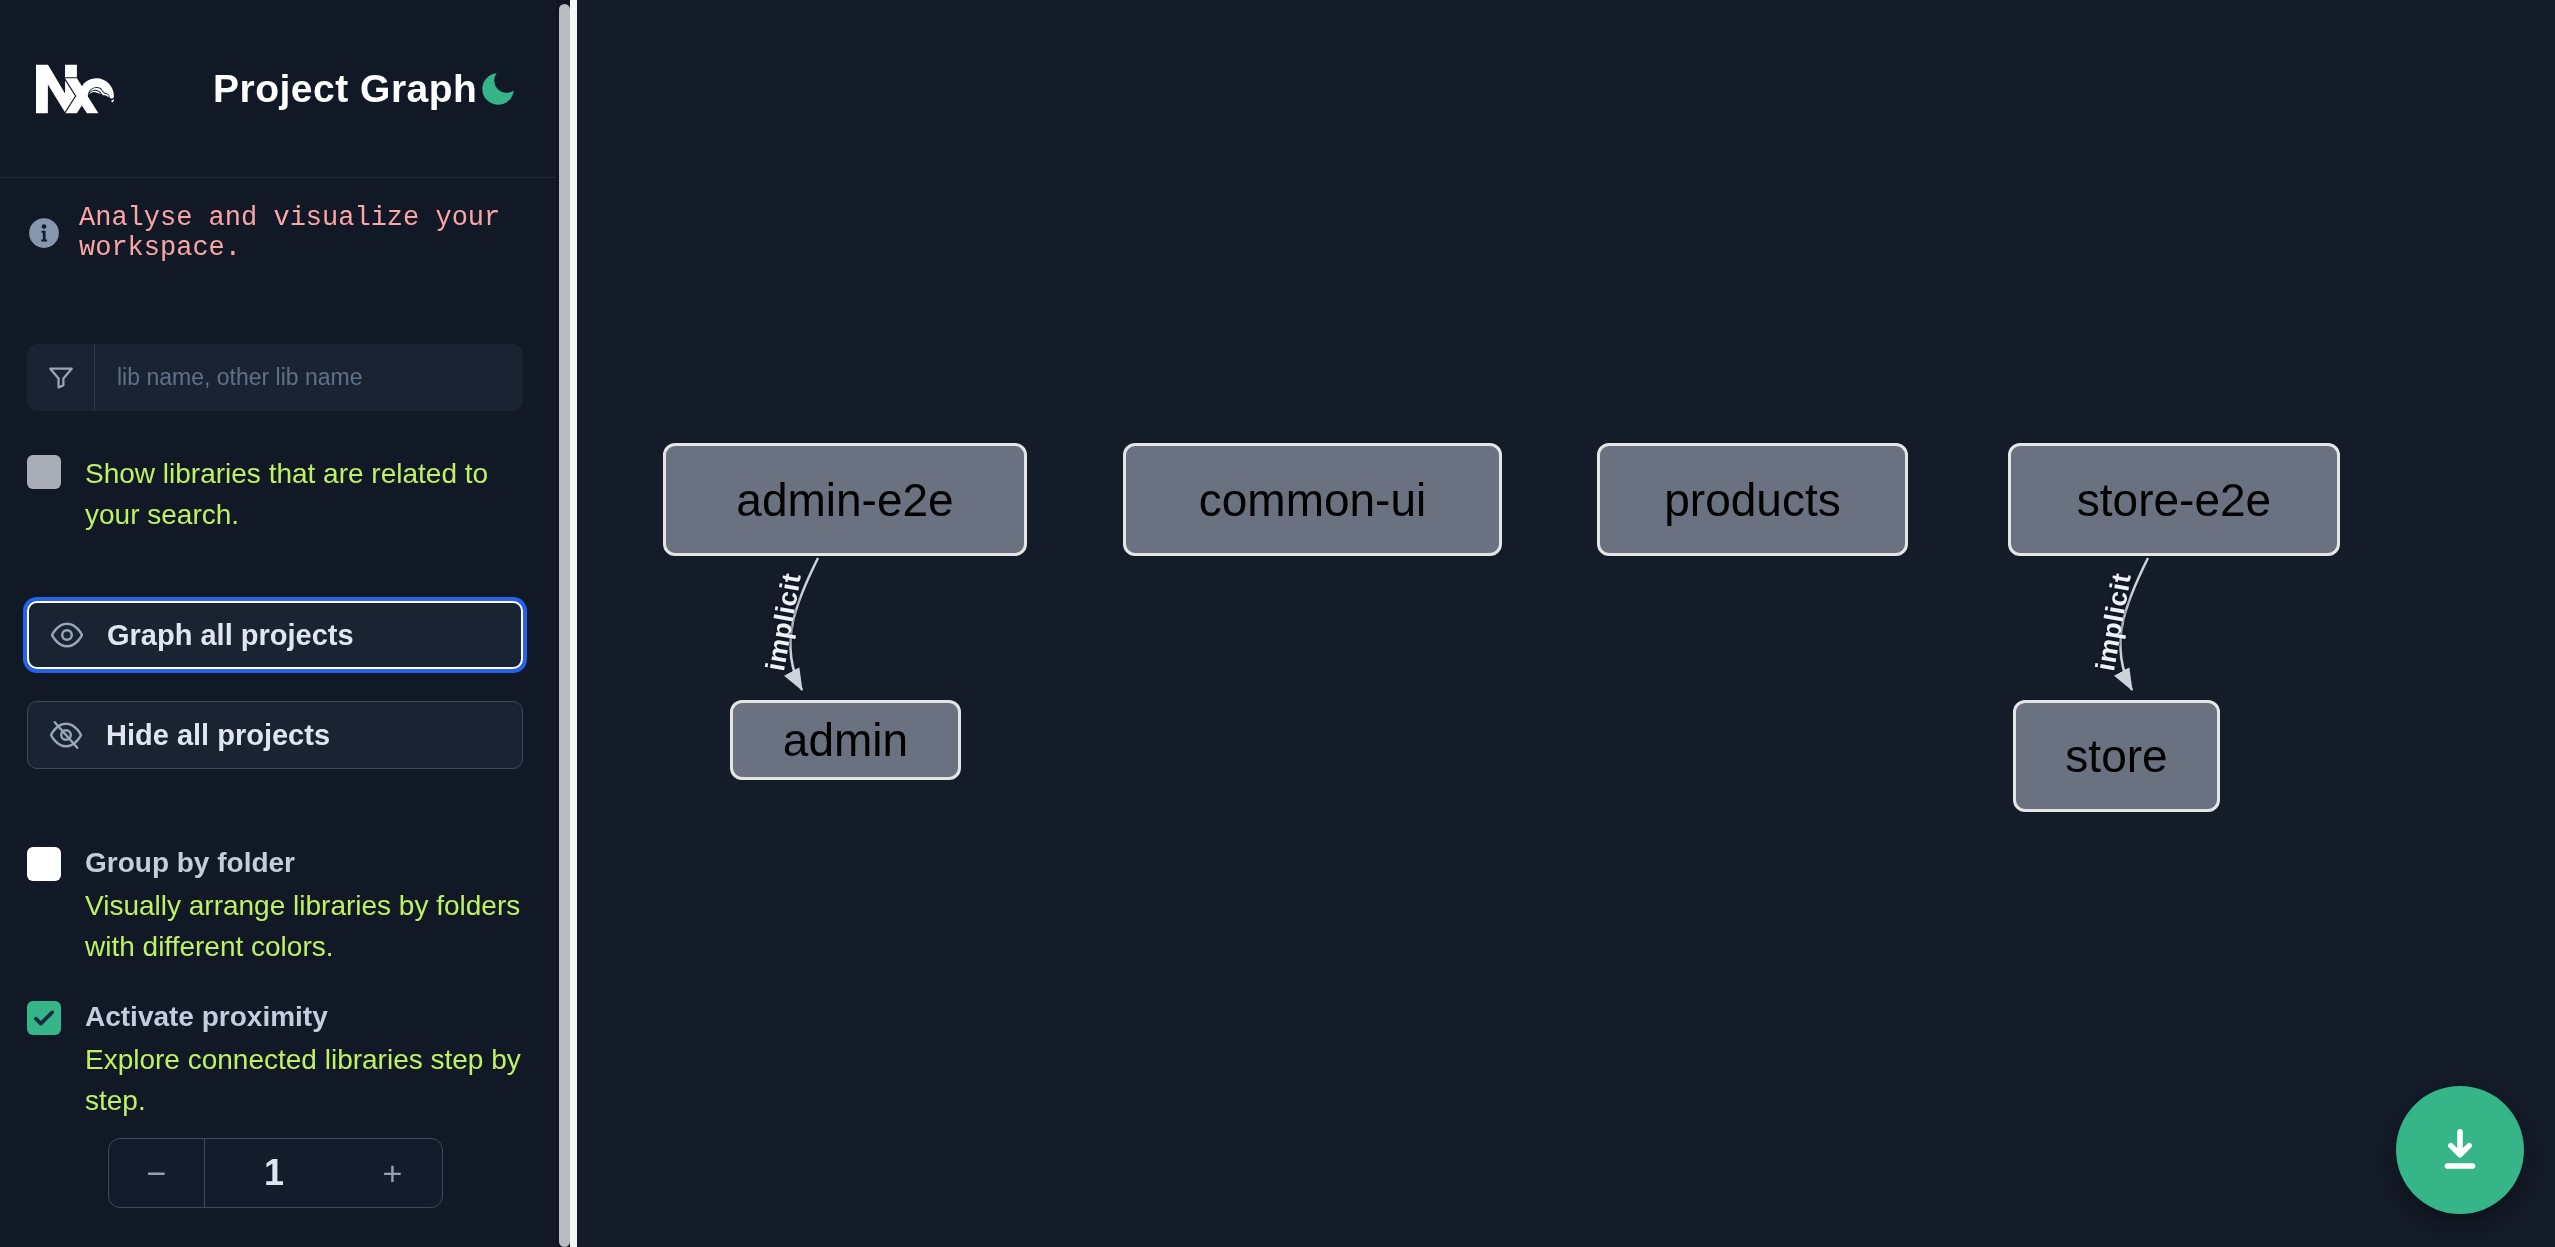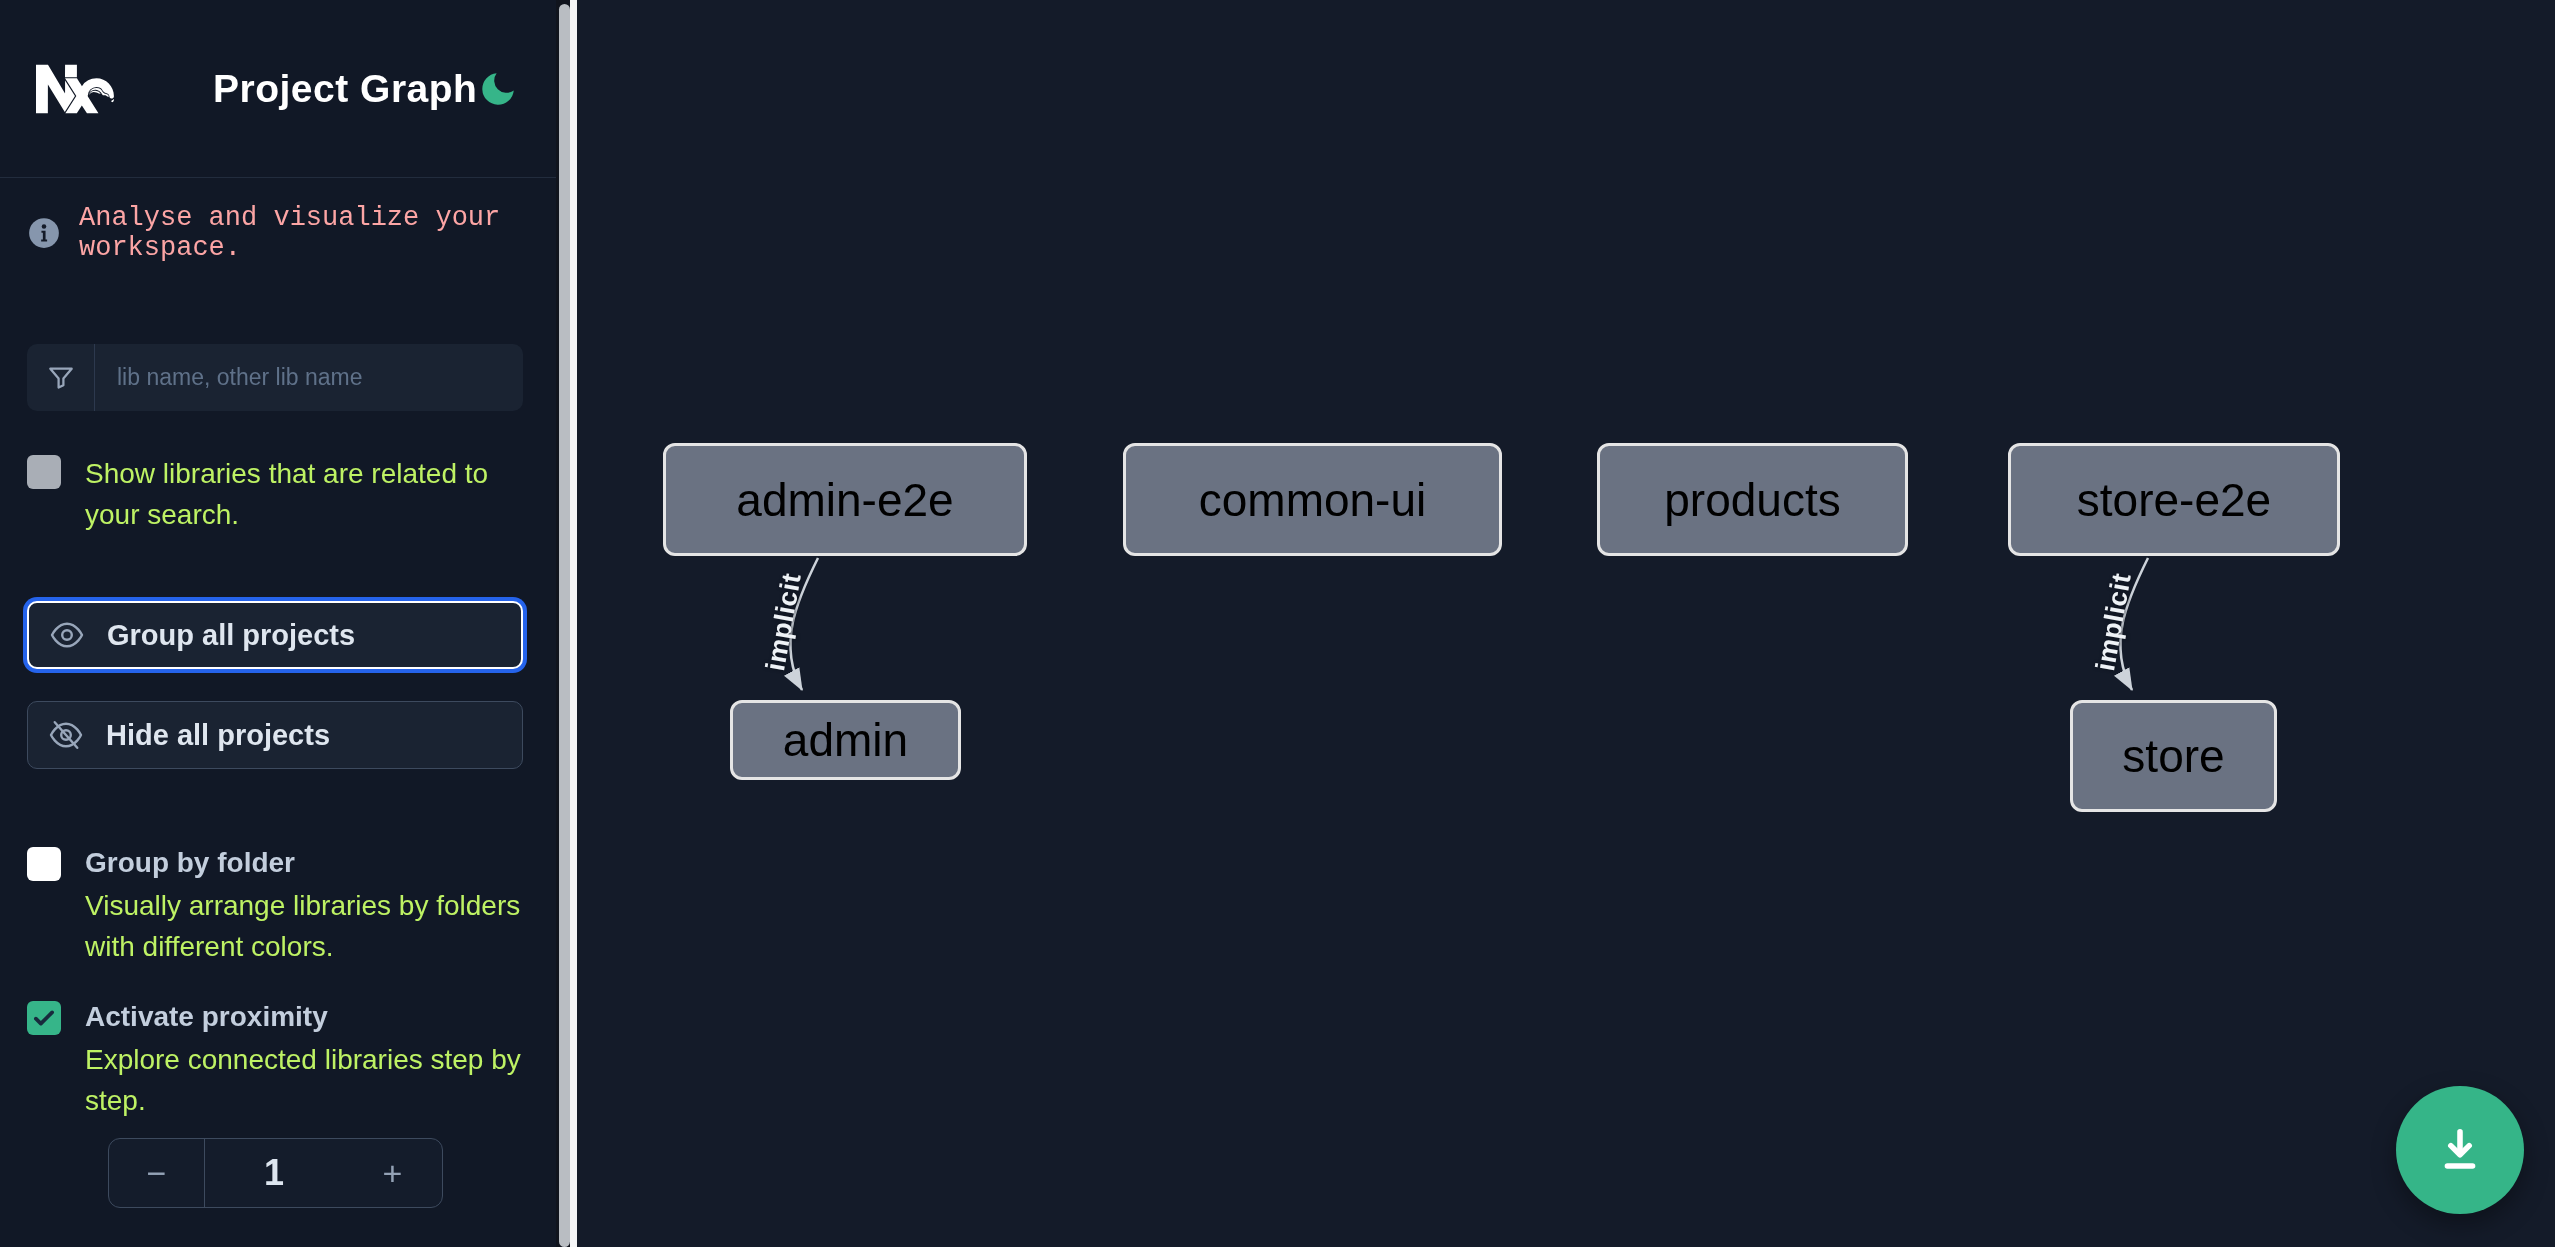"Group all projects" span.b-label { text: Group -> Graph }
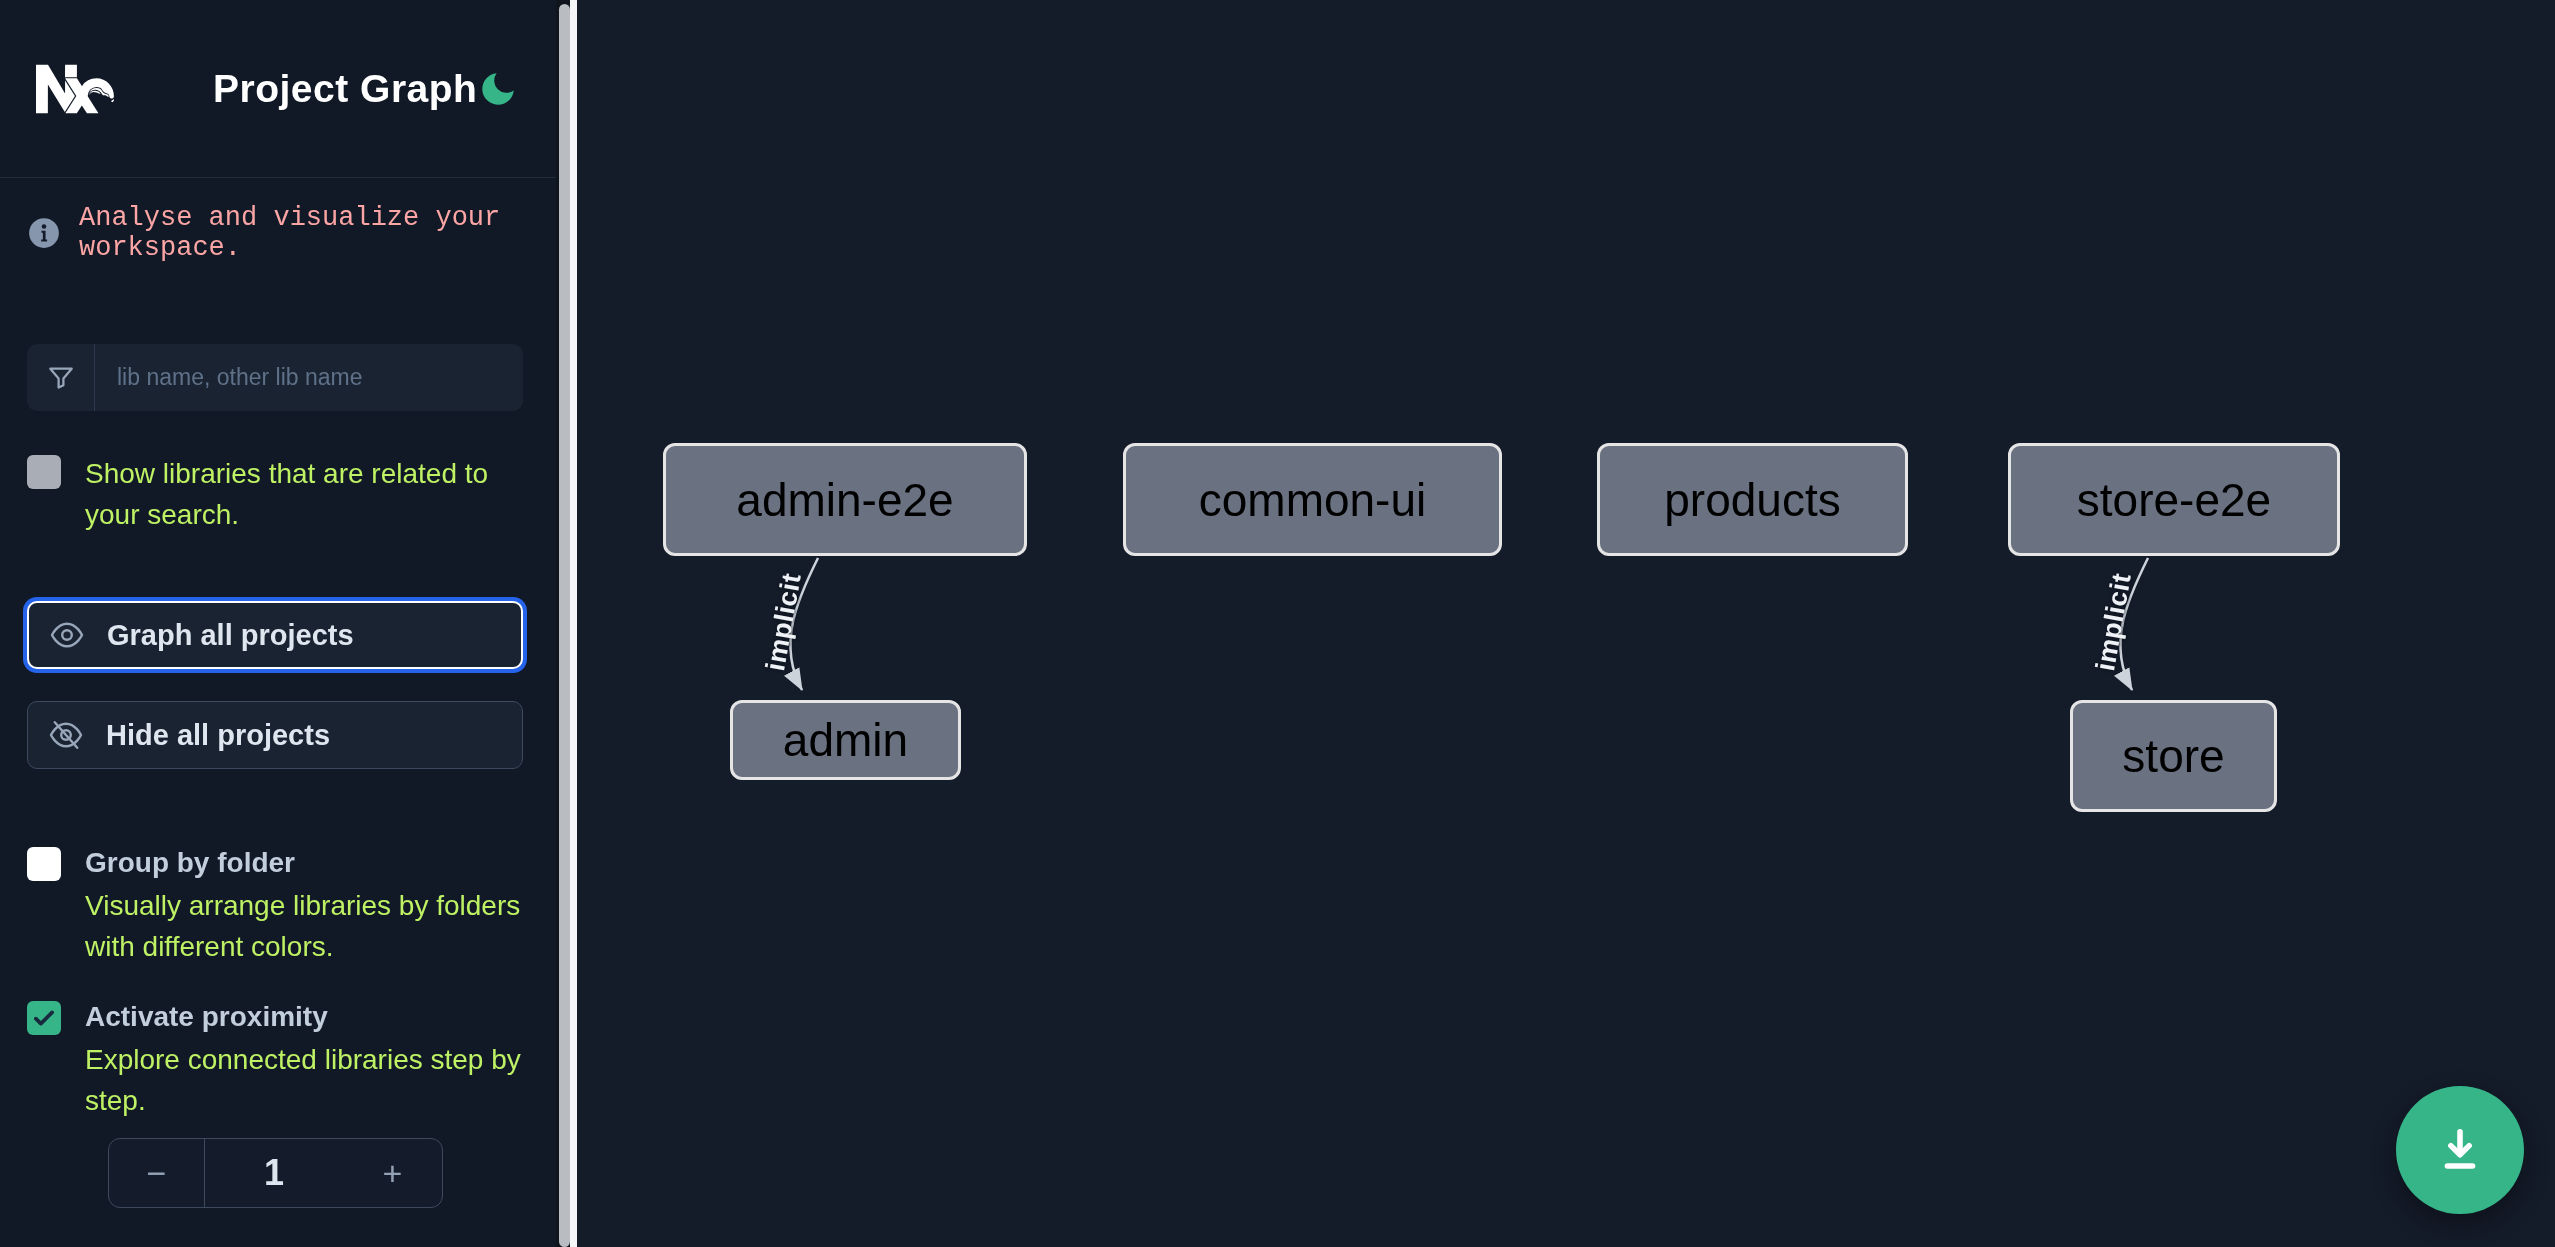"store" div.node { left: 1493px -> 1436px }
